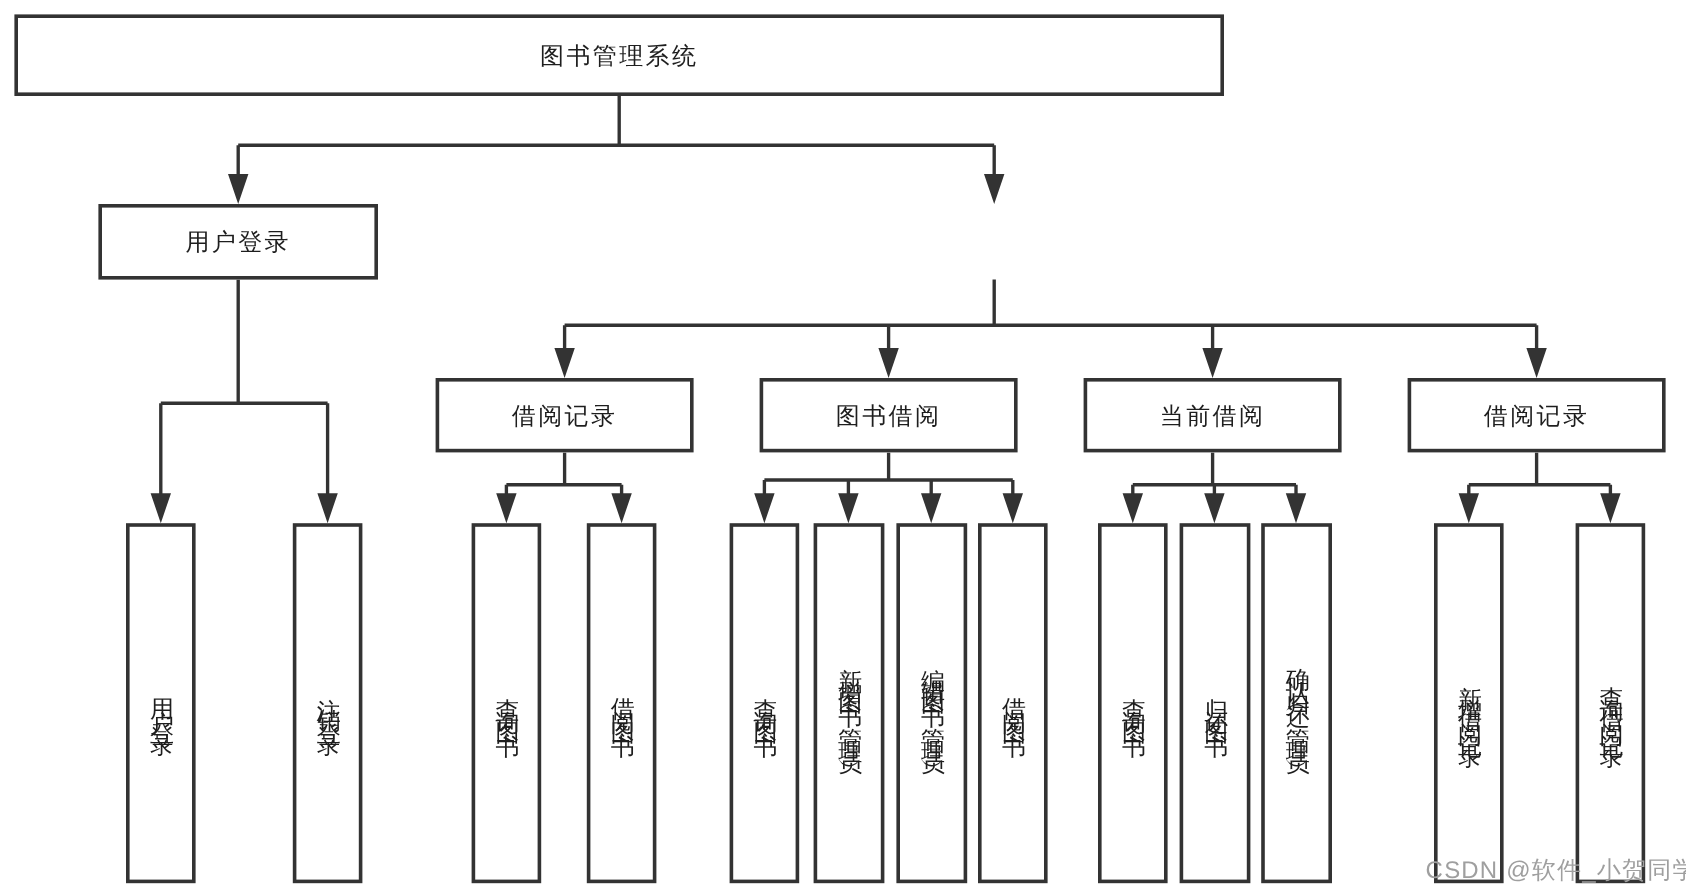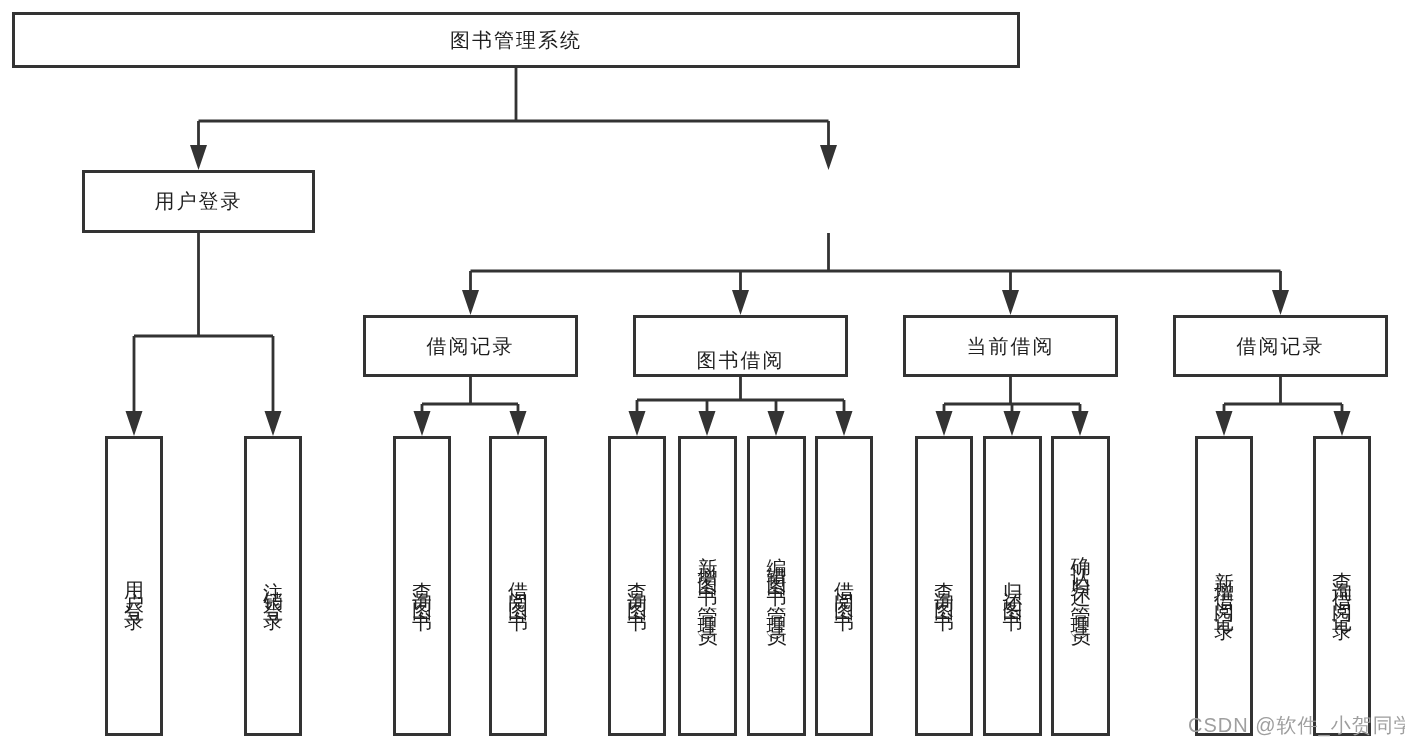"图书管理系统" div.hbox { height: 56px -> 68px }
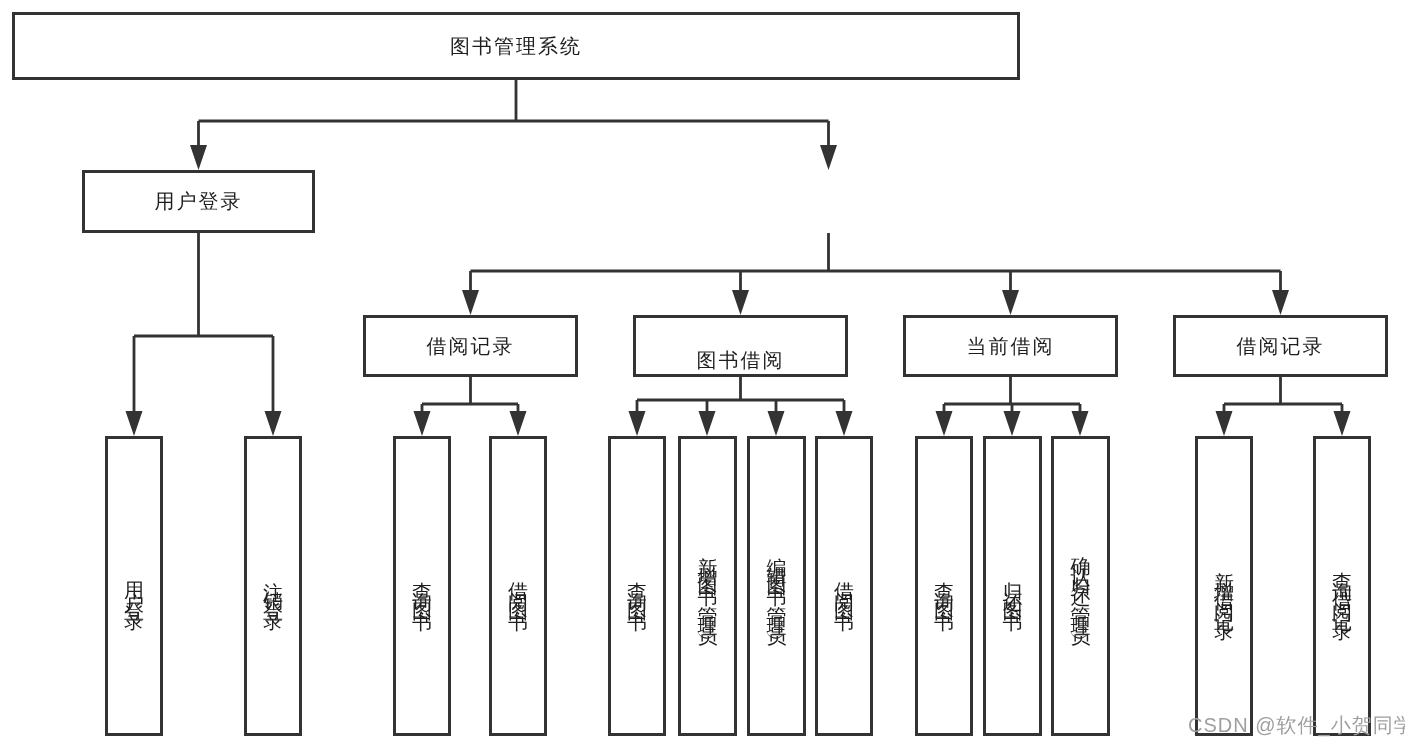"图书借阅" div.hbox { align-items: flex-end -> none }
